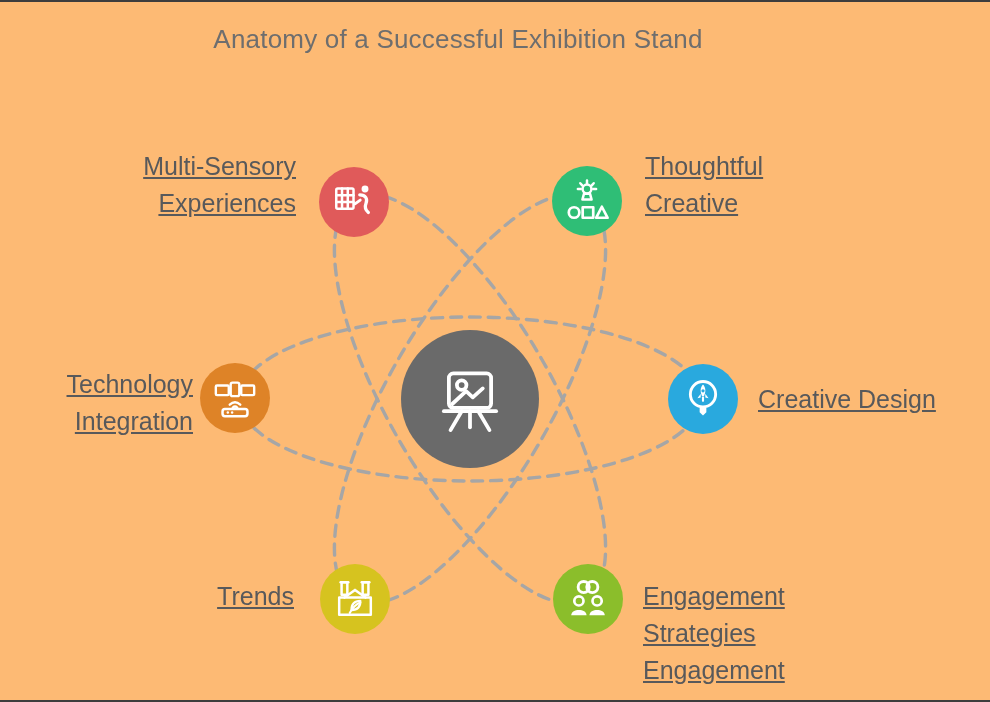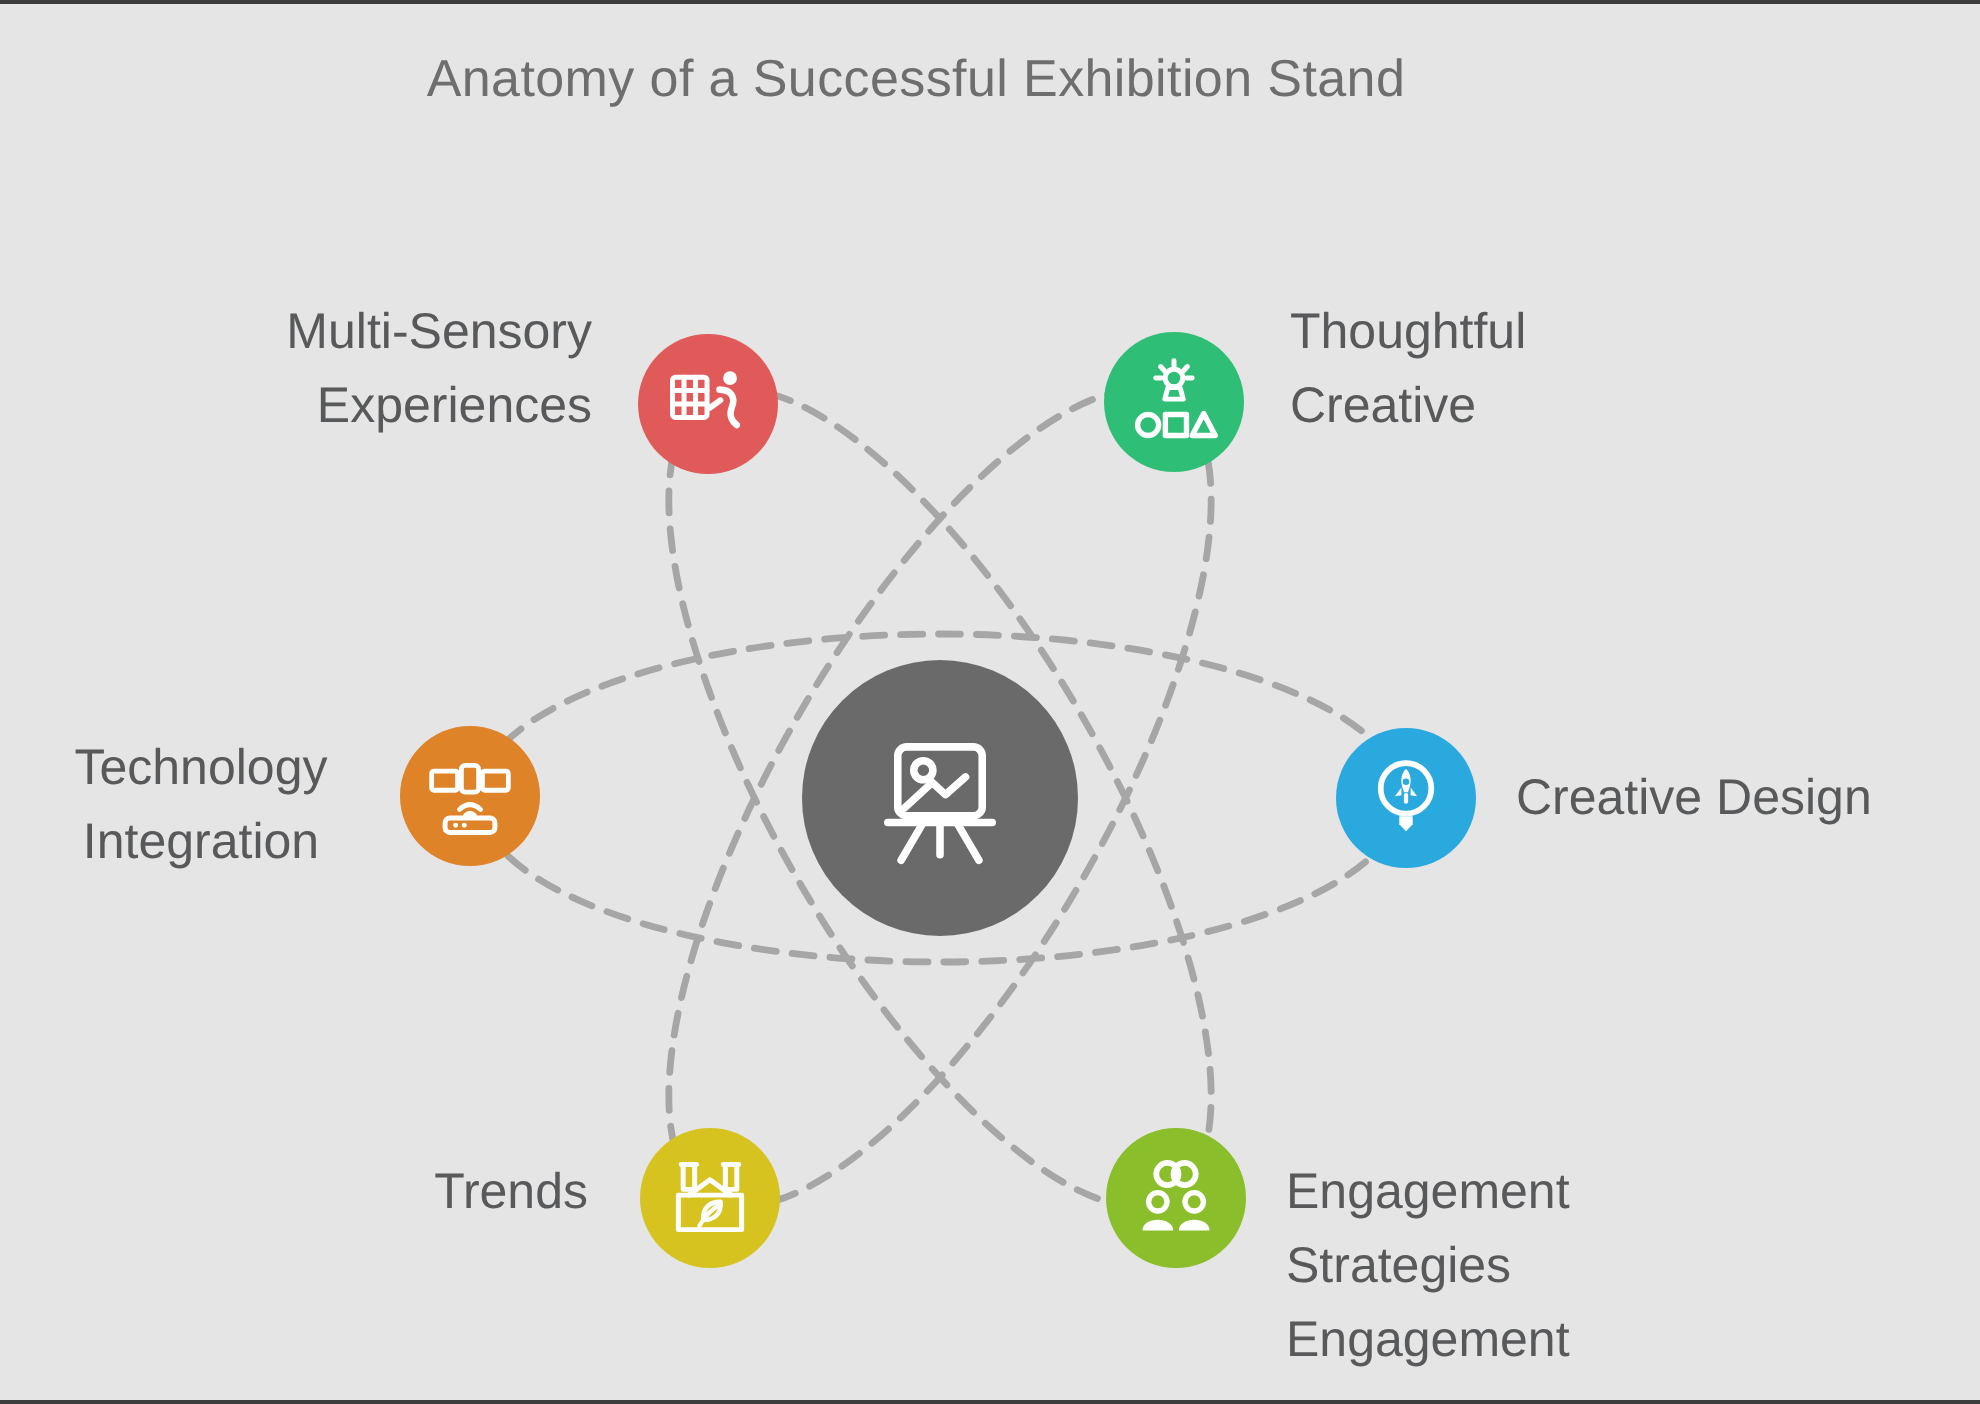"Anatomy of a Successful Exhibition" .stage { background: #e5e5e5 -> #fdba74 }
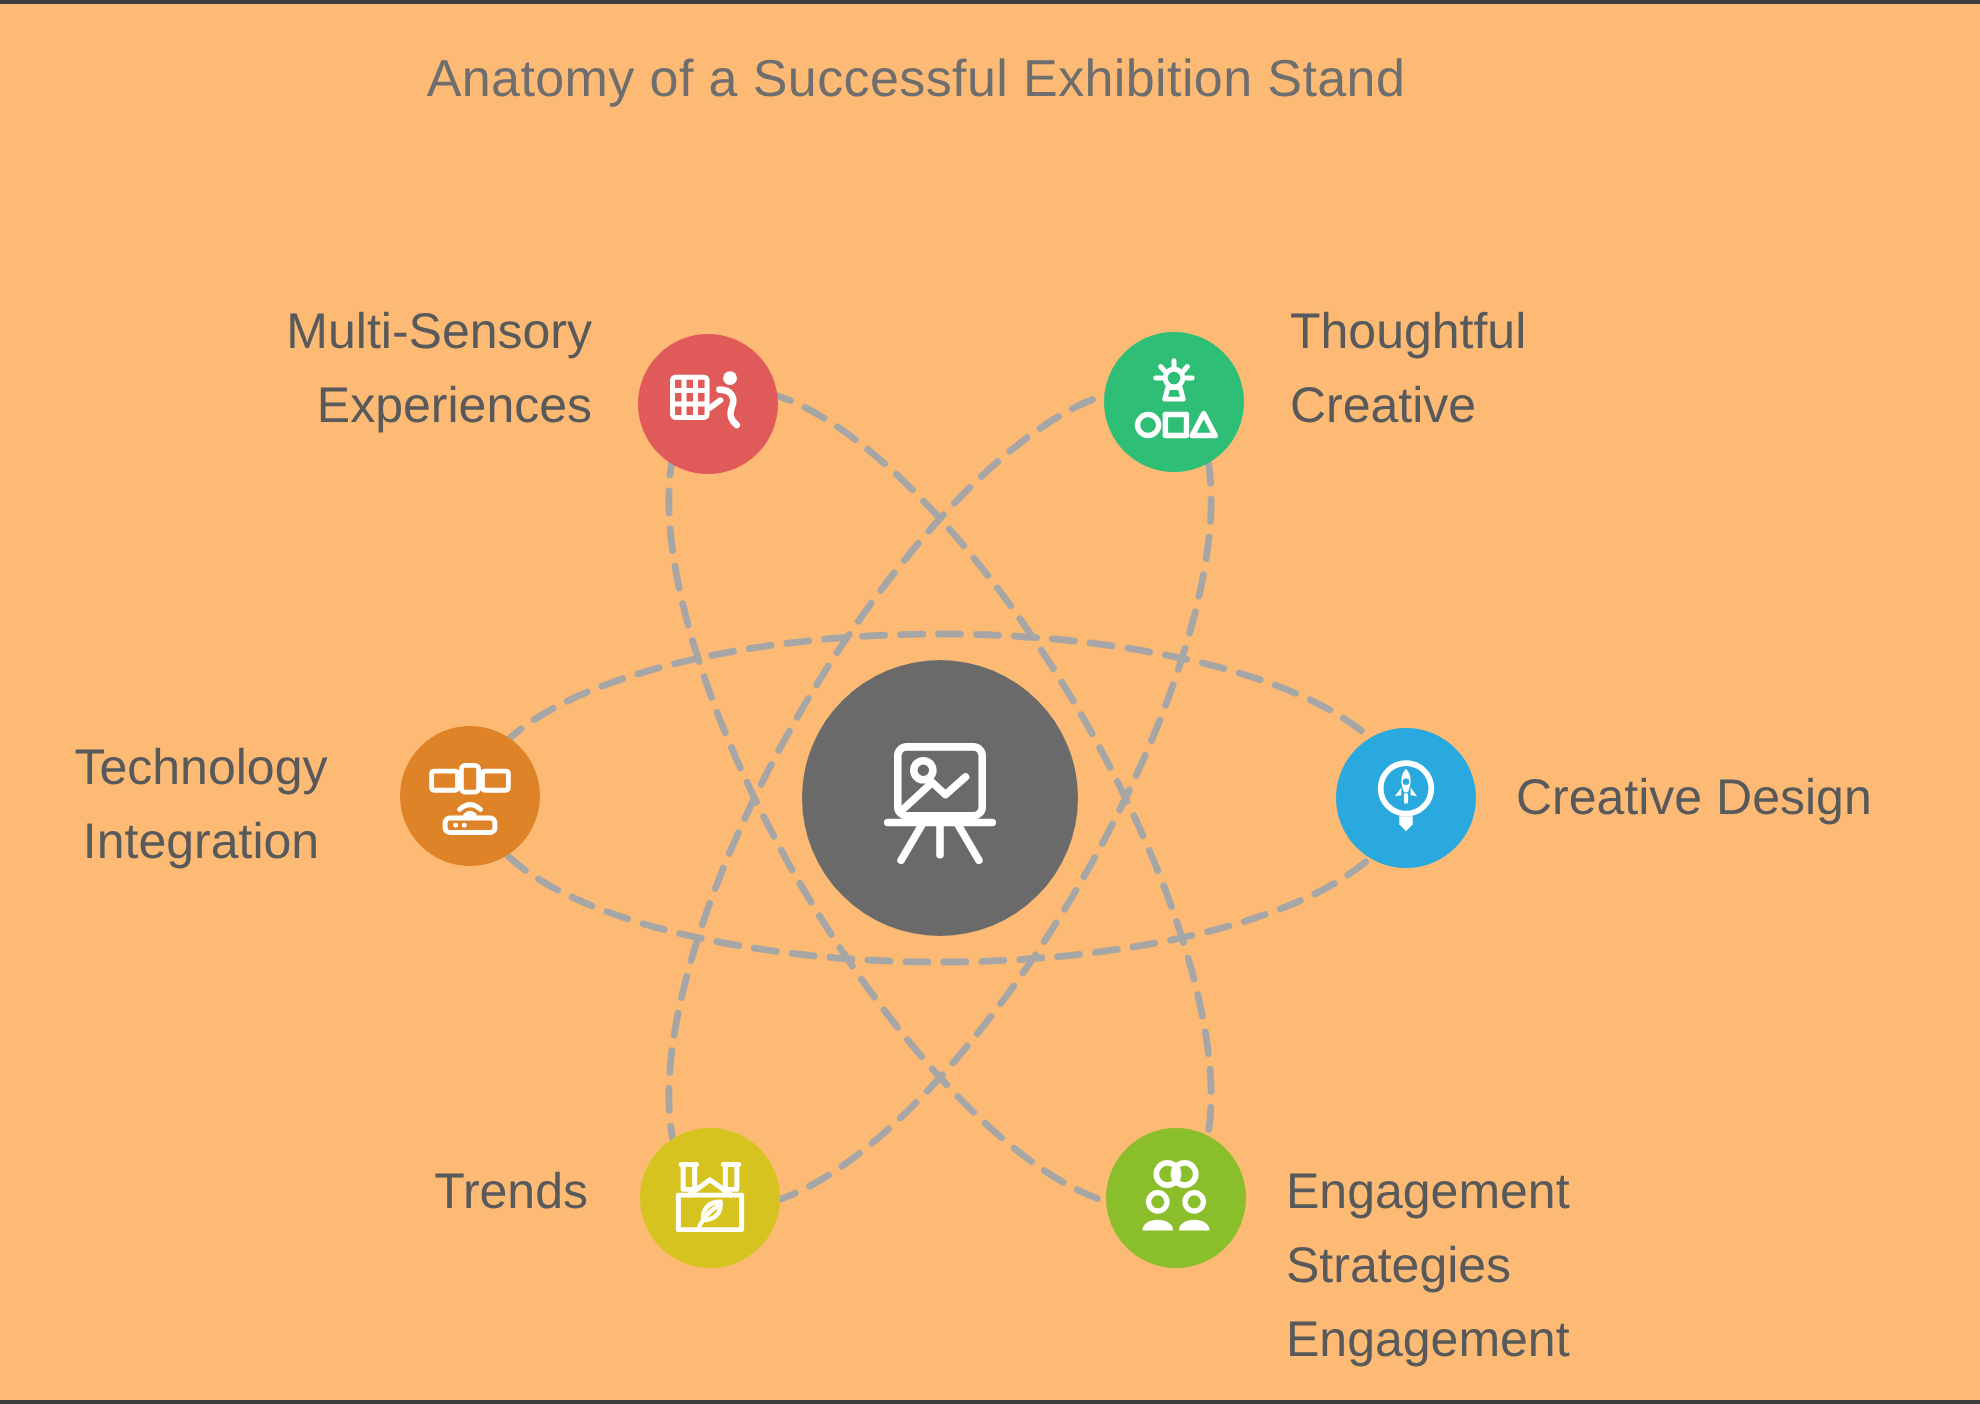"Multi-Sensory" .label span { text-decoration: none -> underline }
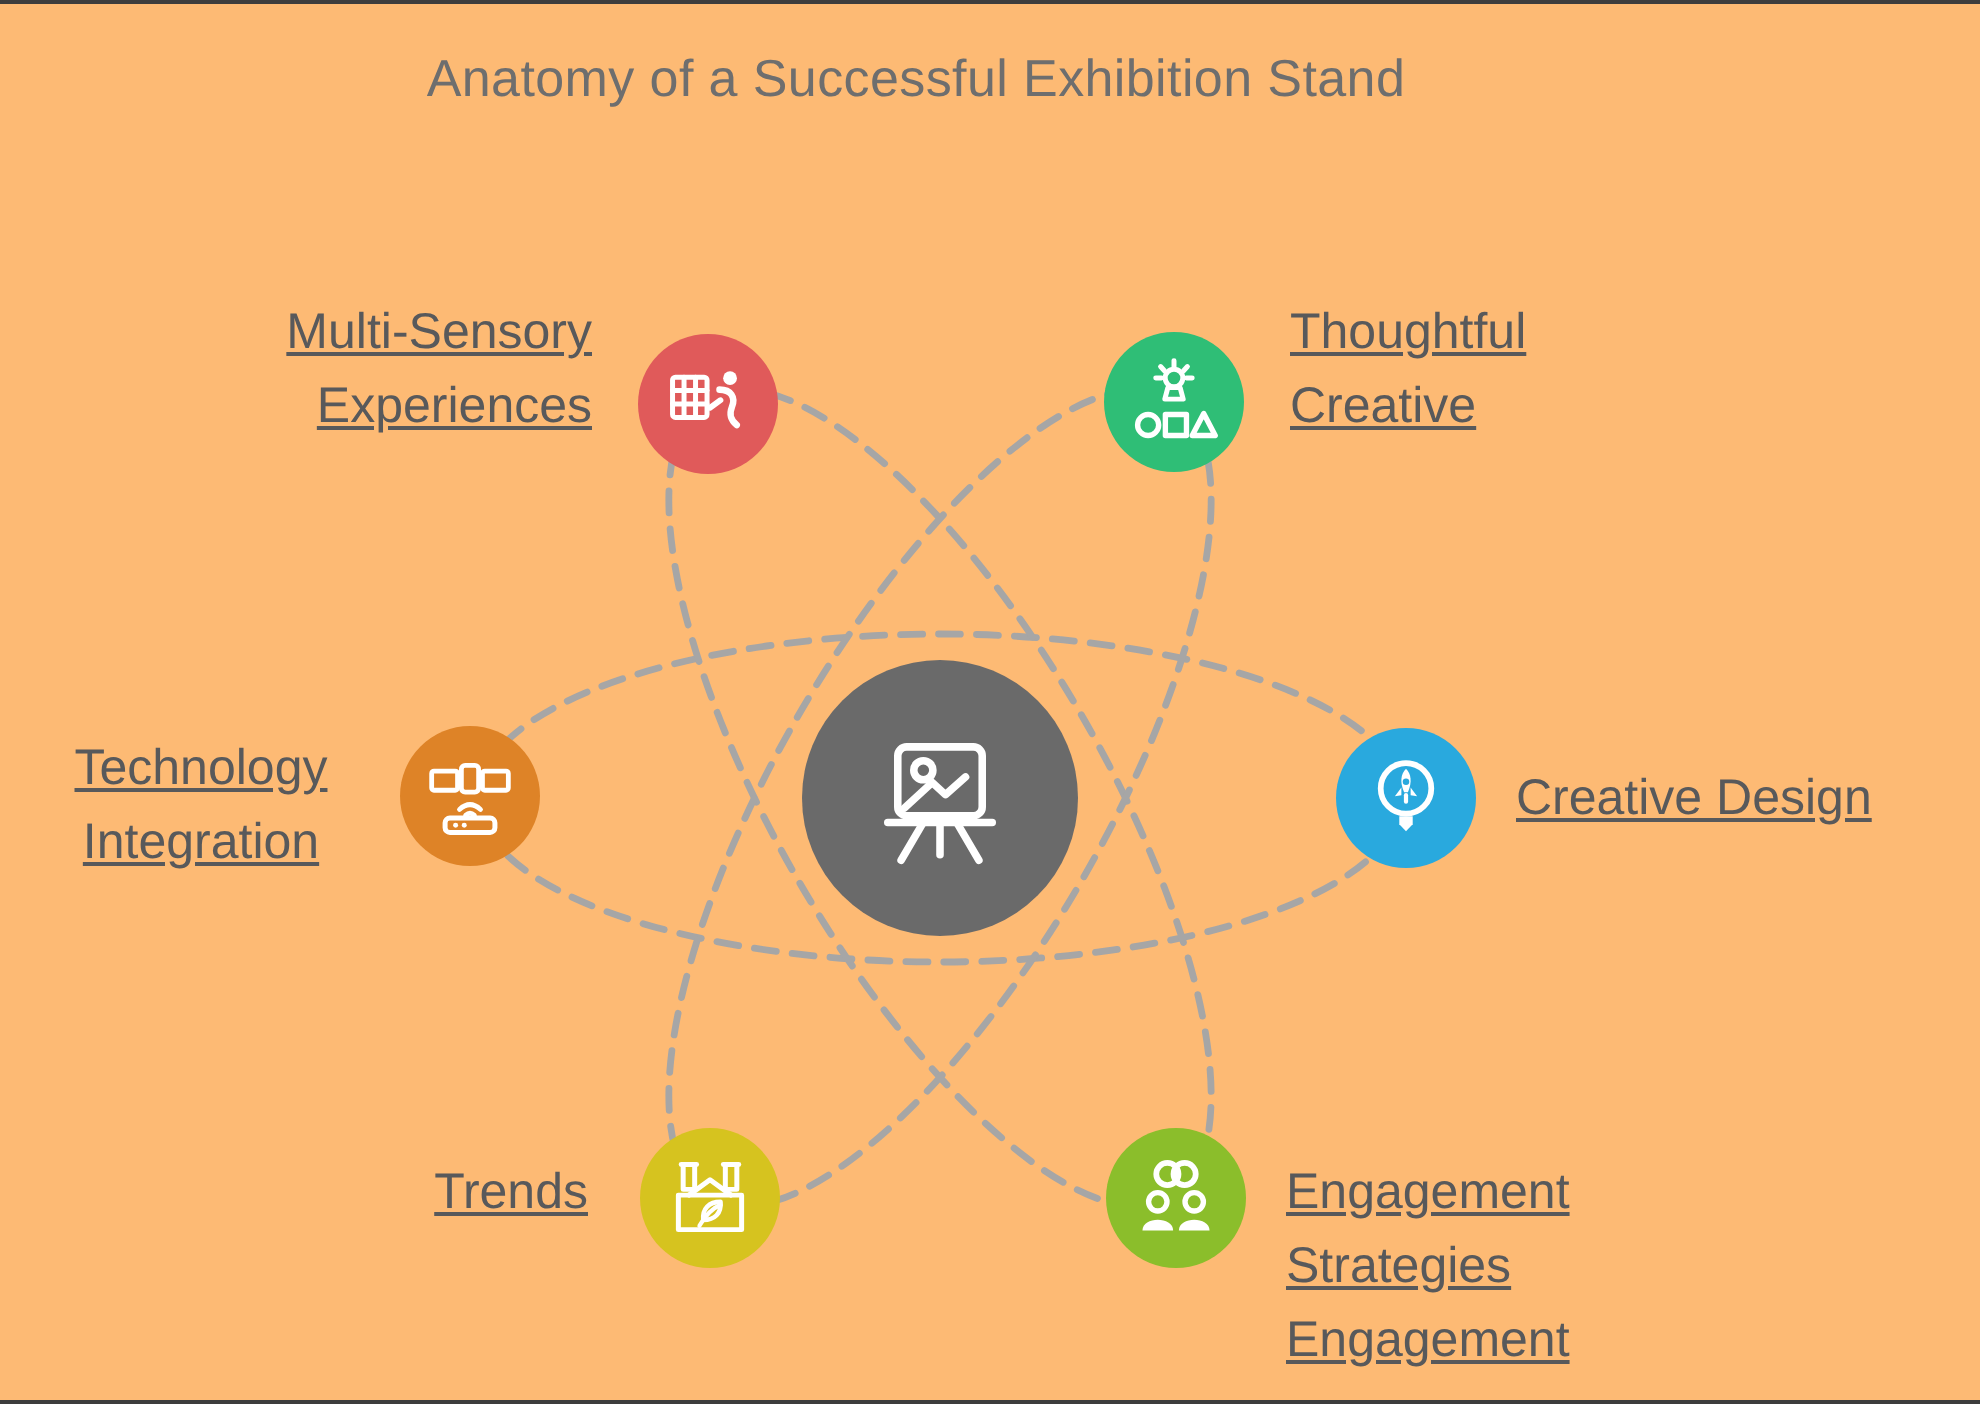"Technology" .lbl-center { text-align: center -> right }
